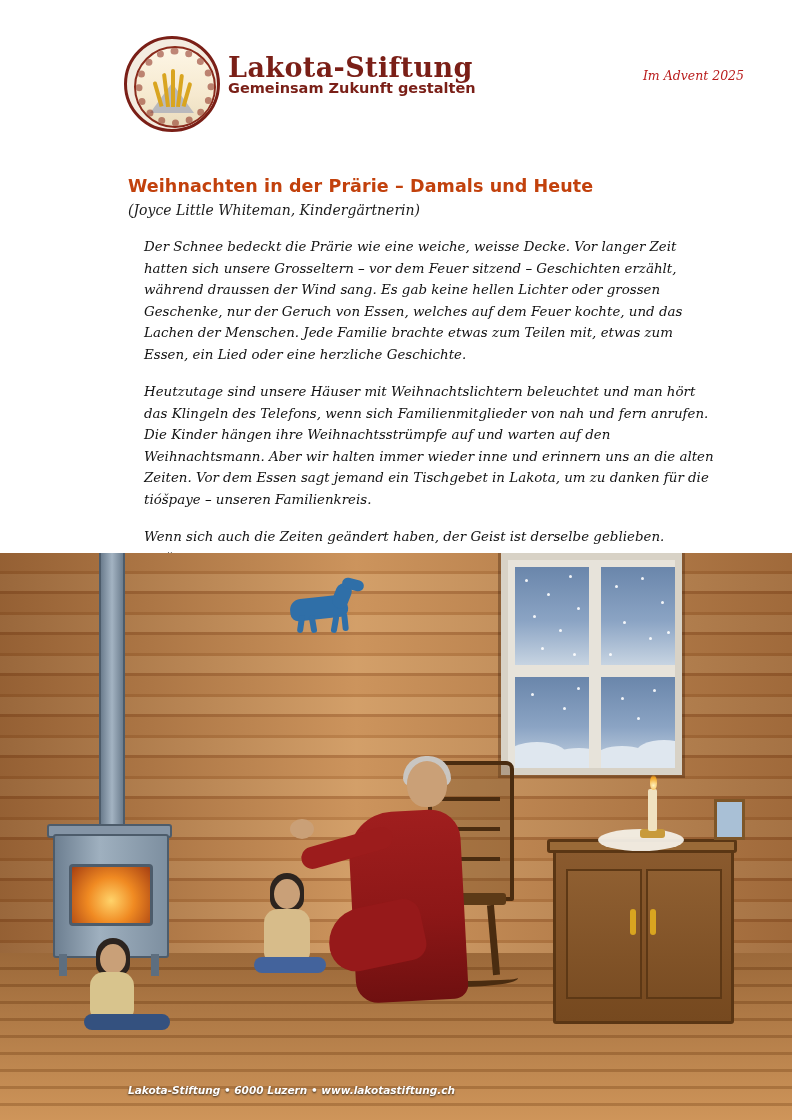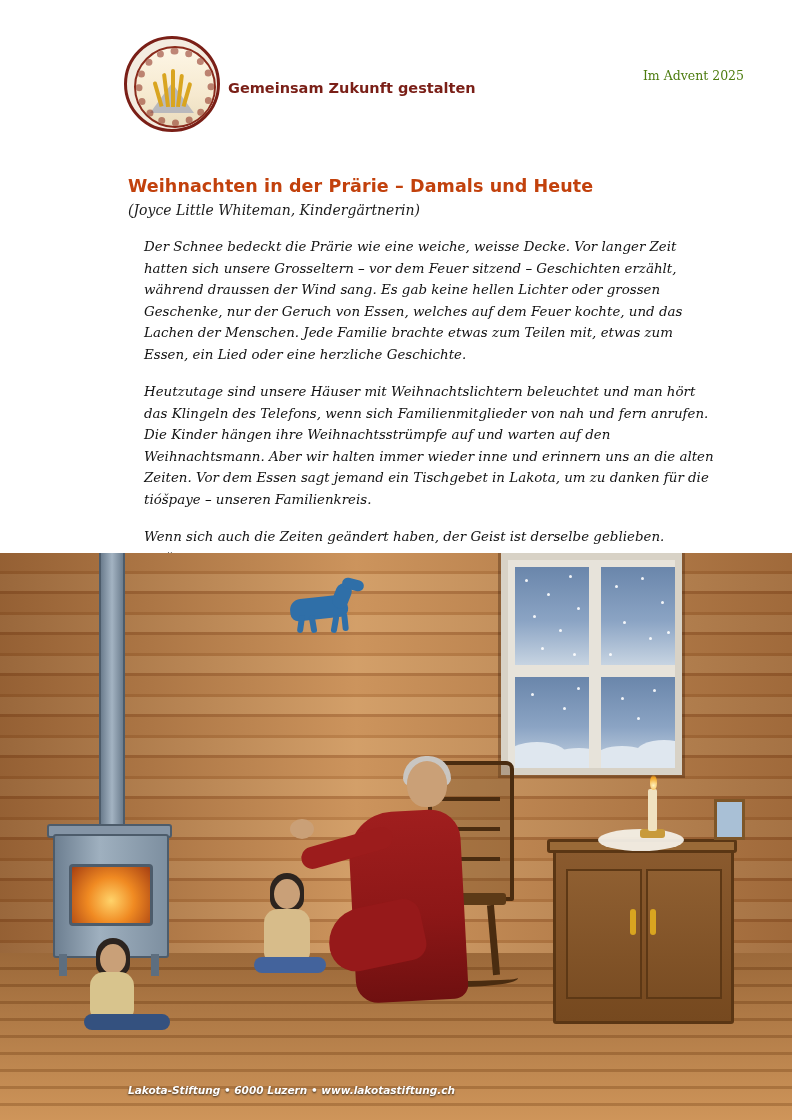"Lakota-Stiftung" div.brand-title { html: none -> <div>Lakota-Stiftung</div> }
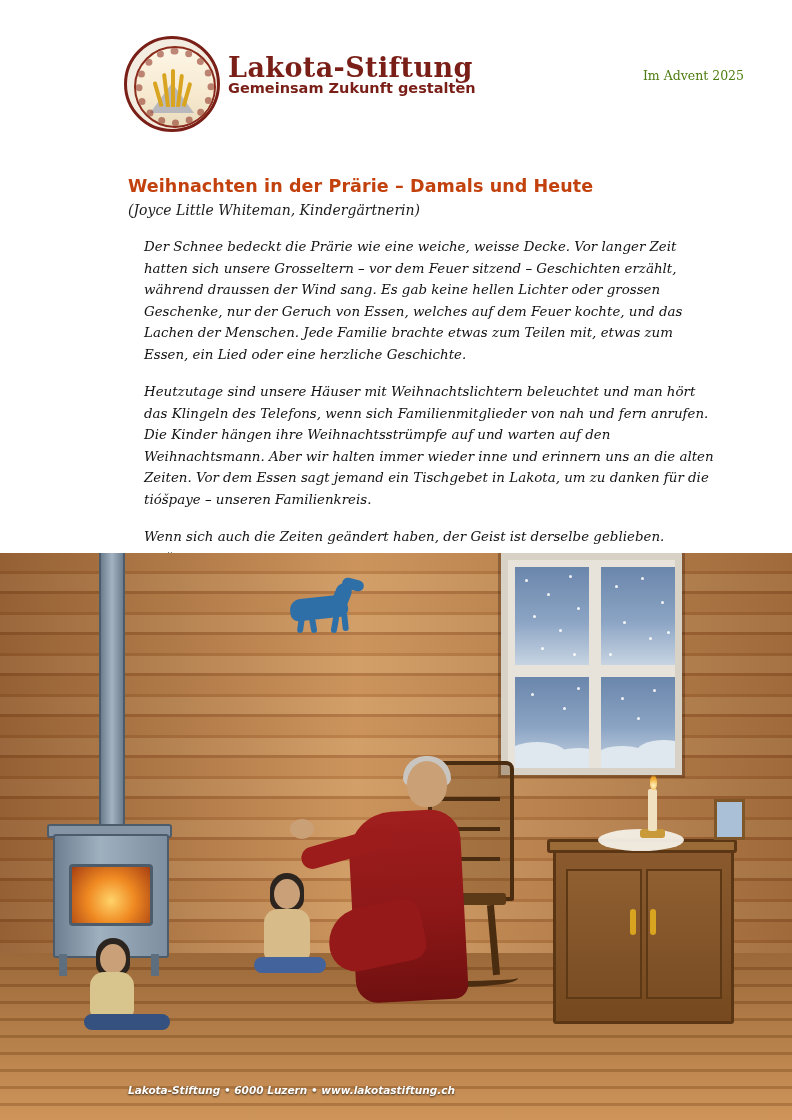"Im Advent 2025" .issue-date { color: #4d7c0f -> #b91c1c; font-style: none -> italic }
